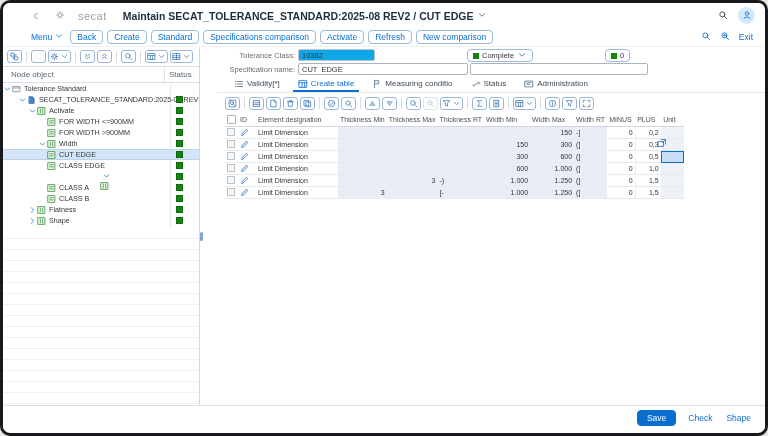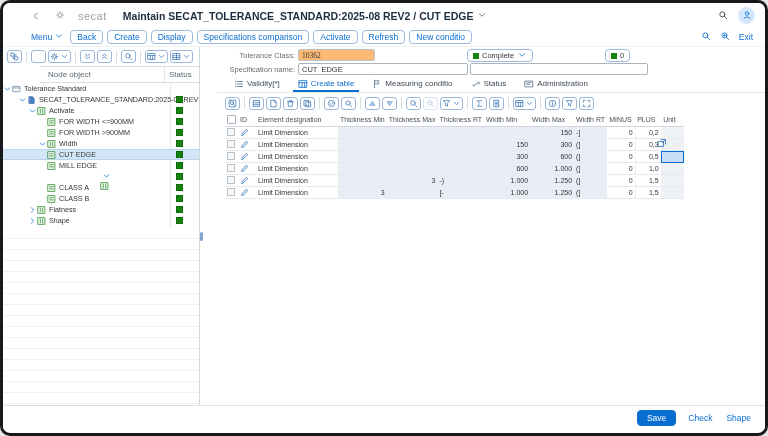"Display" button.btn { text: Display -> Standard }
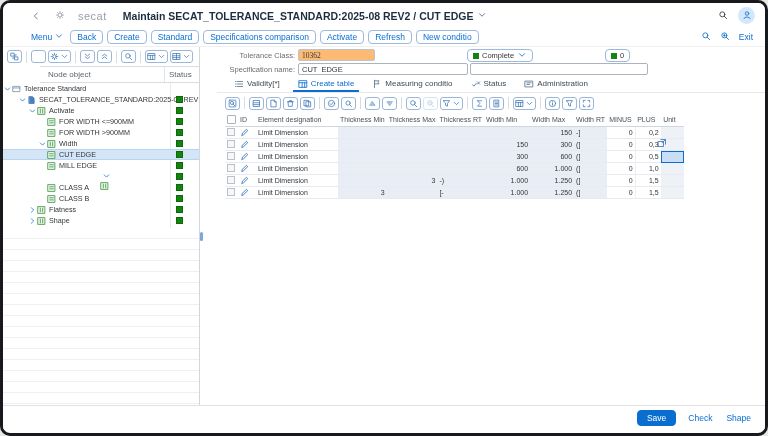"New conditio" button.btn { text: conditio -> comparison }
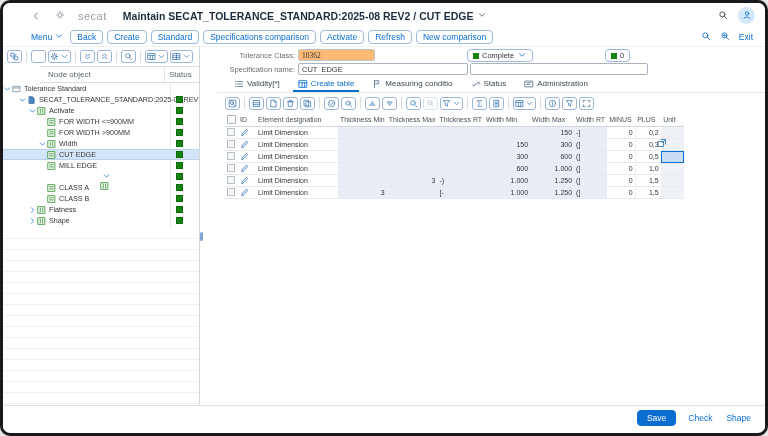"10362" .finput.ro { background: #fdba74 -> #0ea5e9; font-family: Liberation Serif, serif -> none }
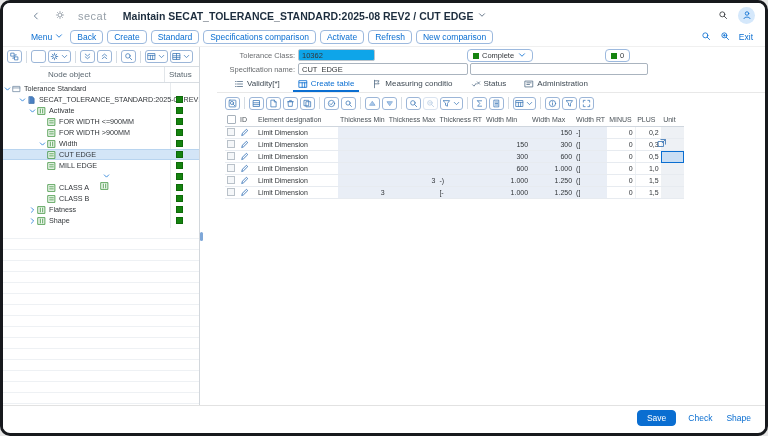"Node object" .tree-head { margin-left: 37px -> none }
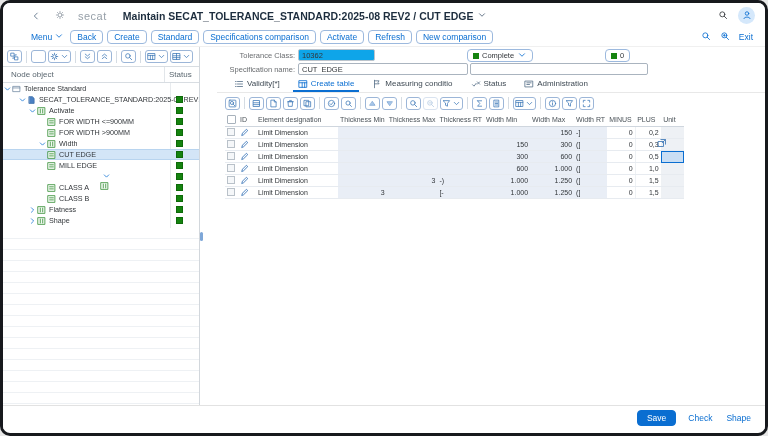"MILL EDGE" span.lbl { text: MILL -> CLASS }
